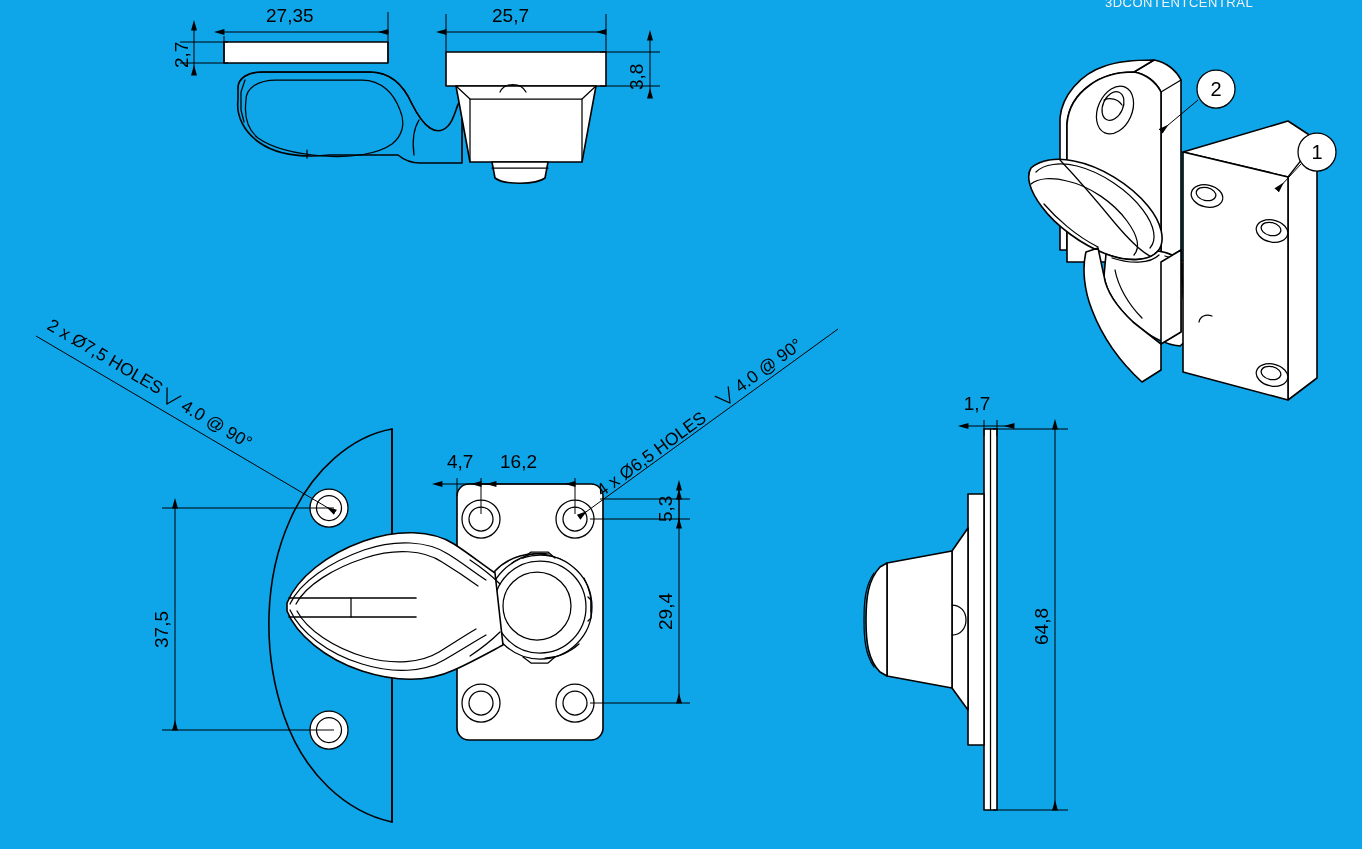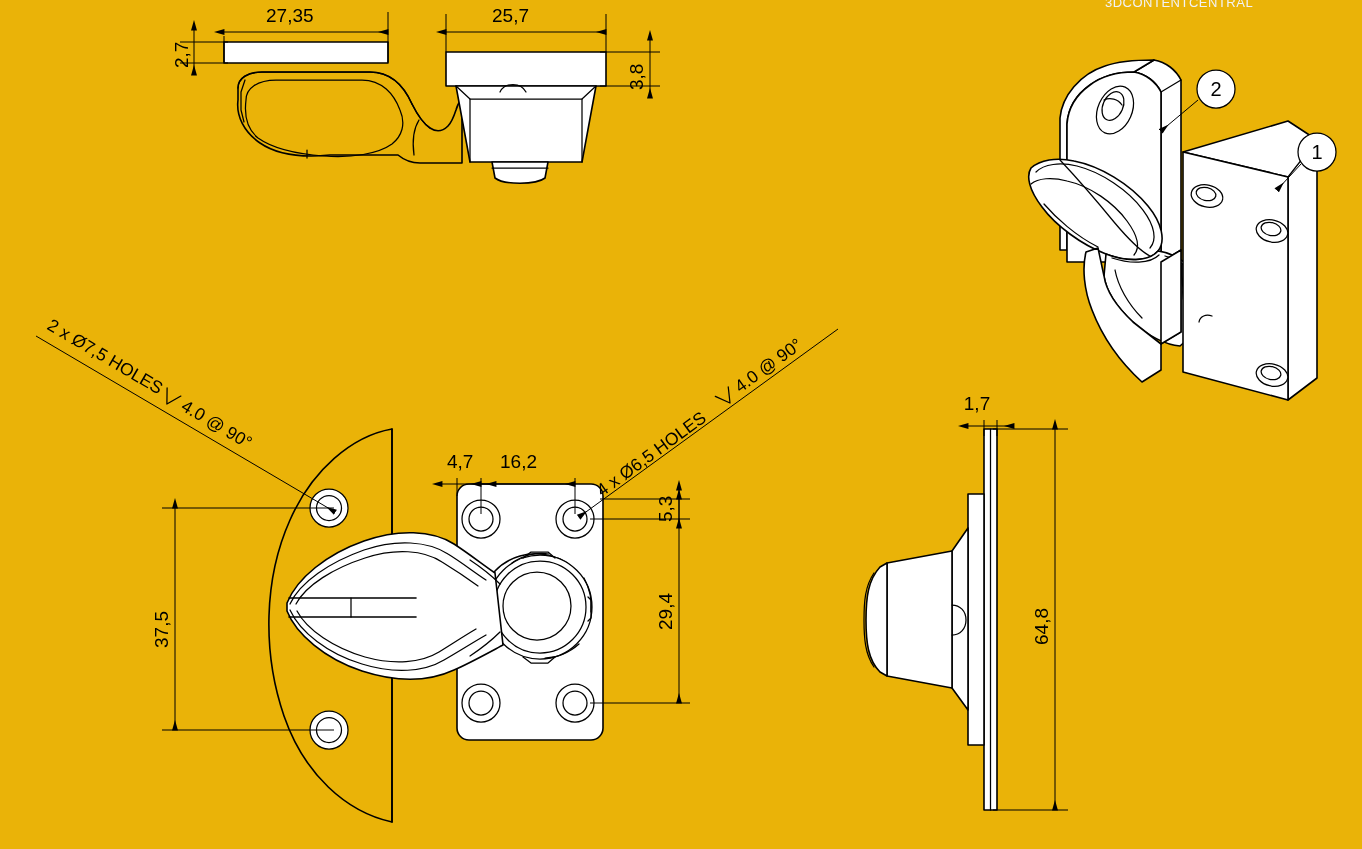"27,35" #sheet { background: #eab308 -> #0ea5e9 }
